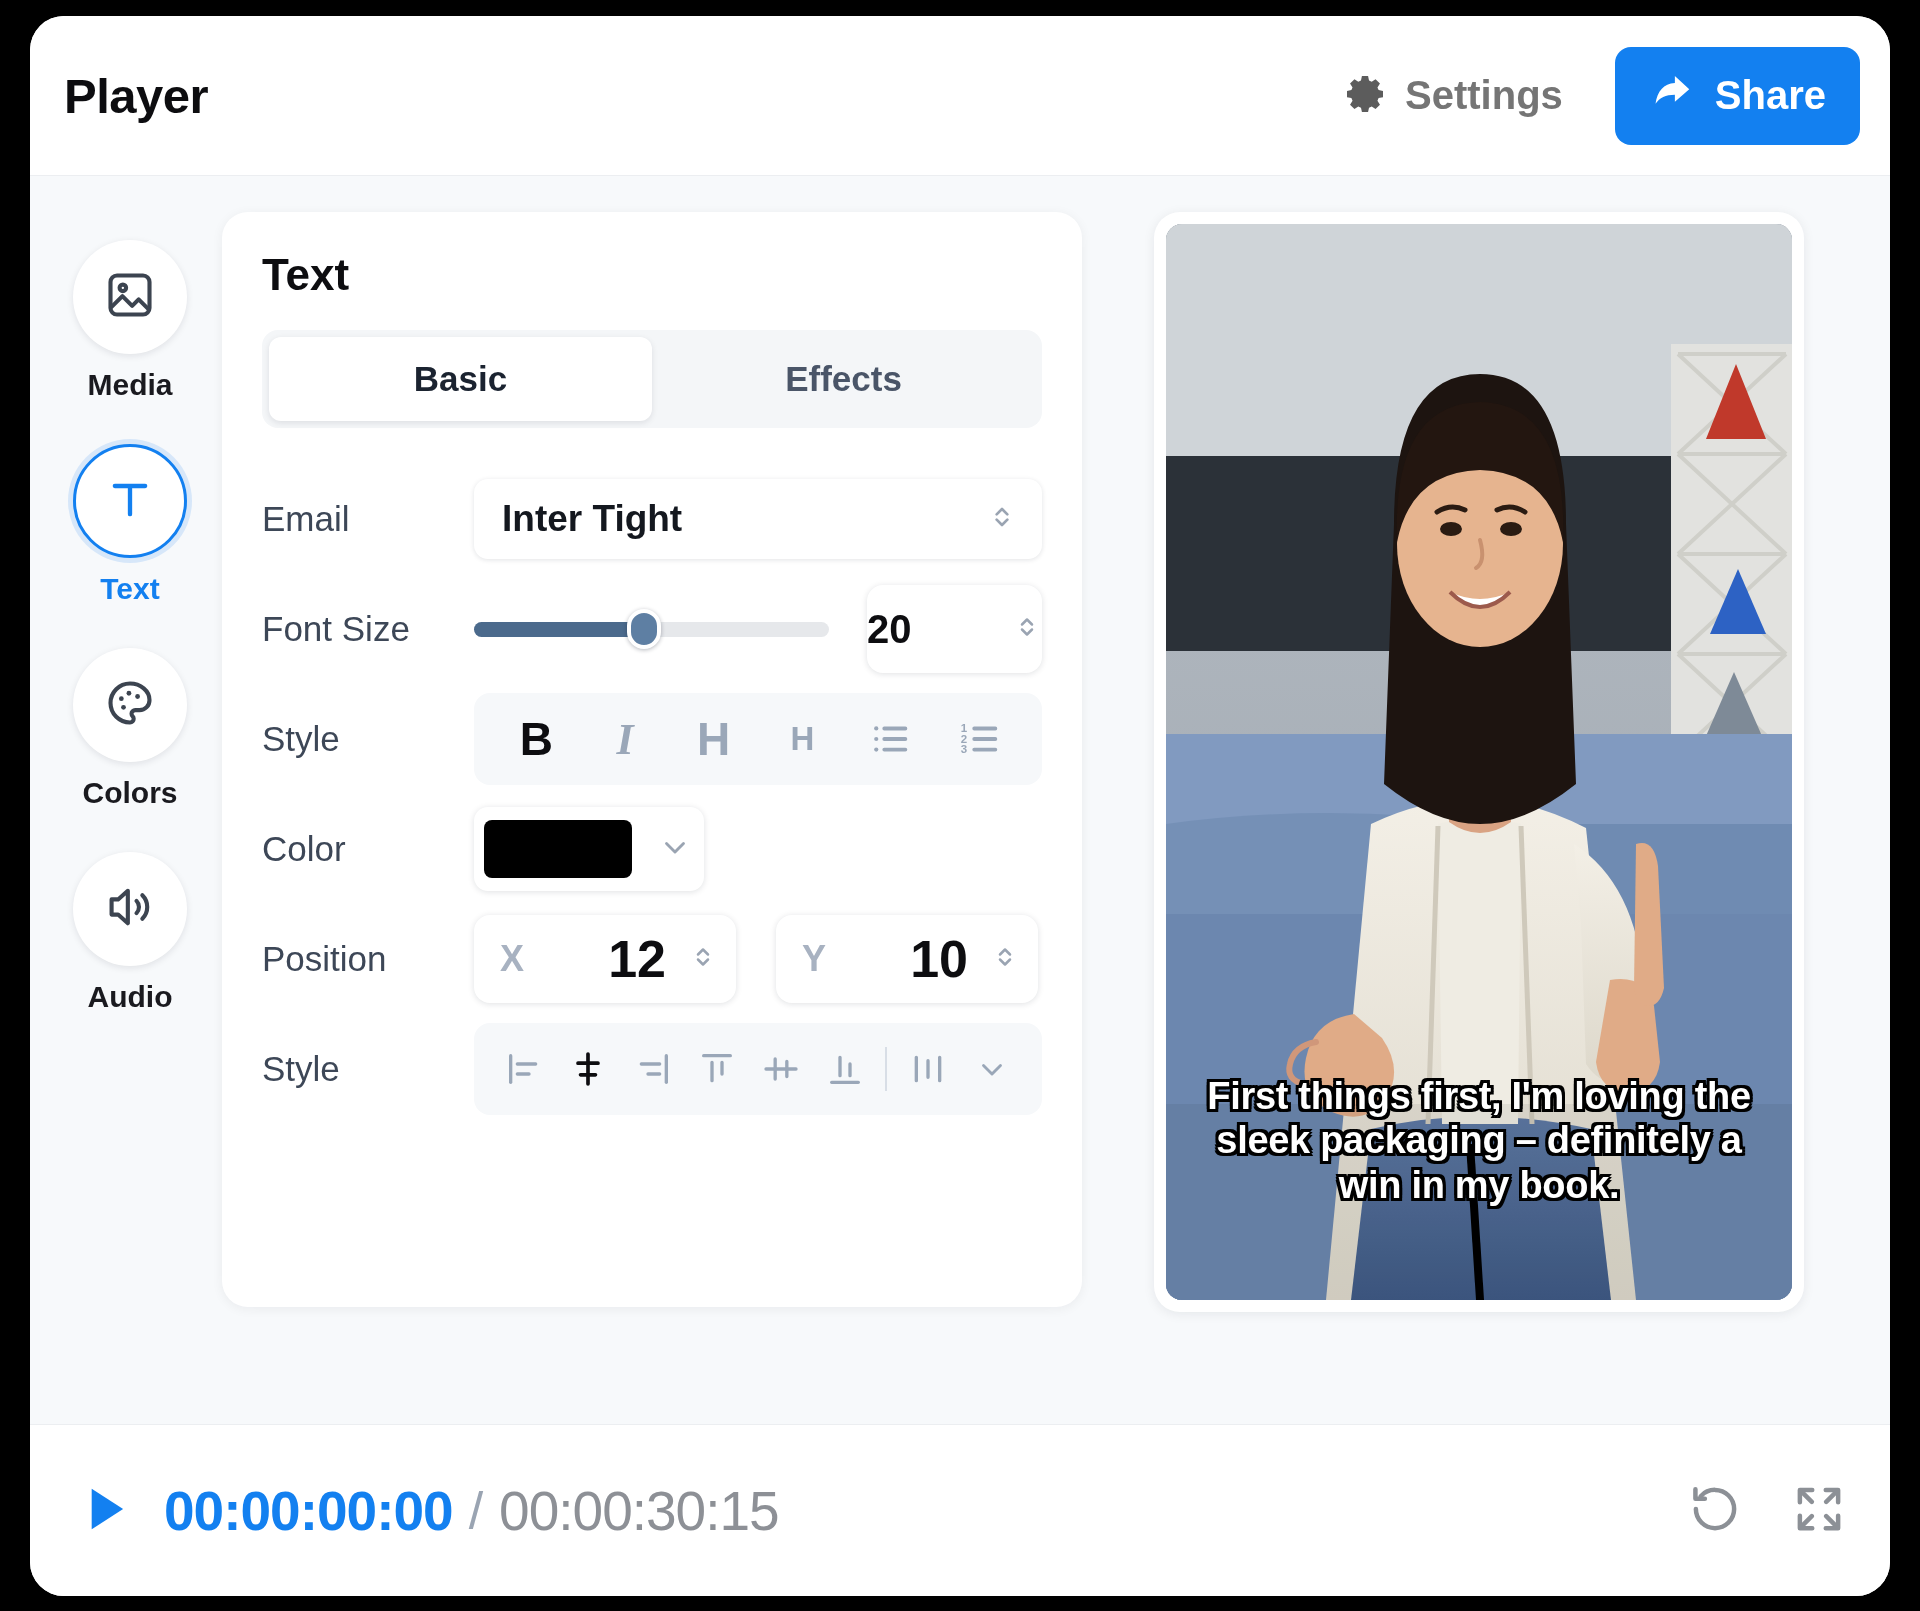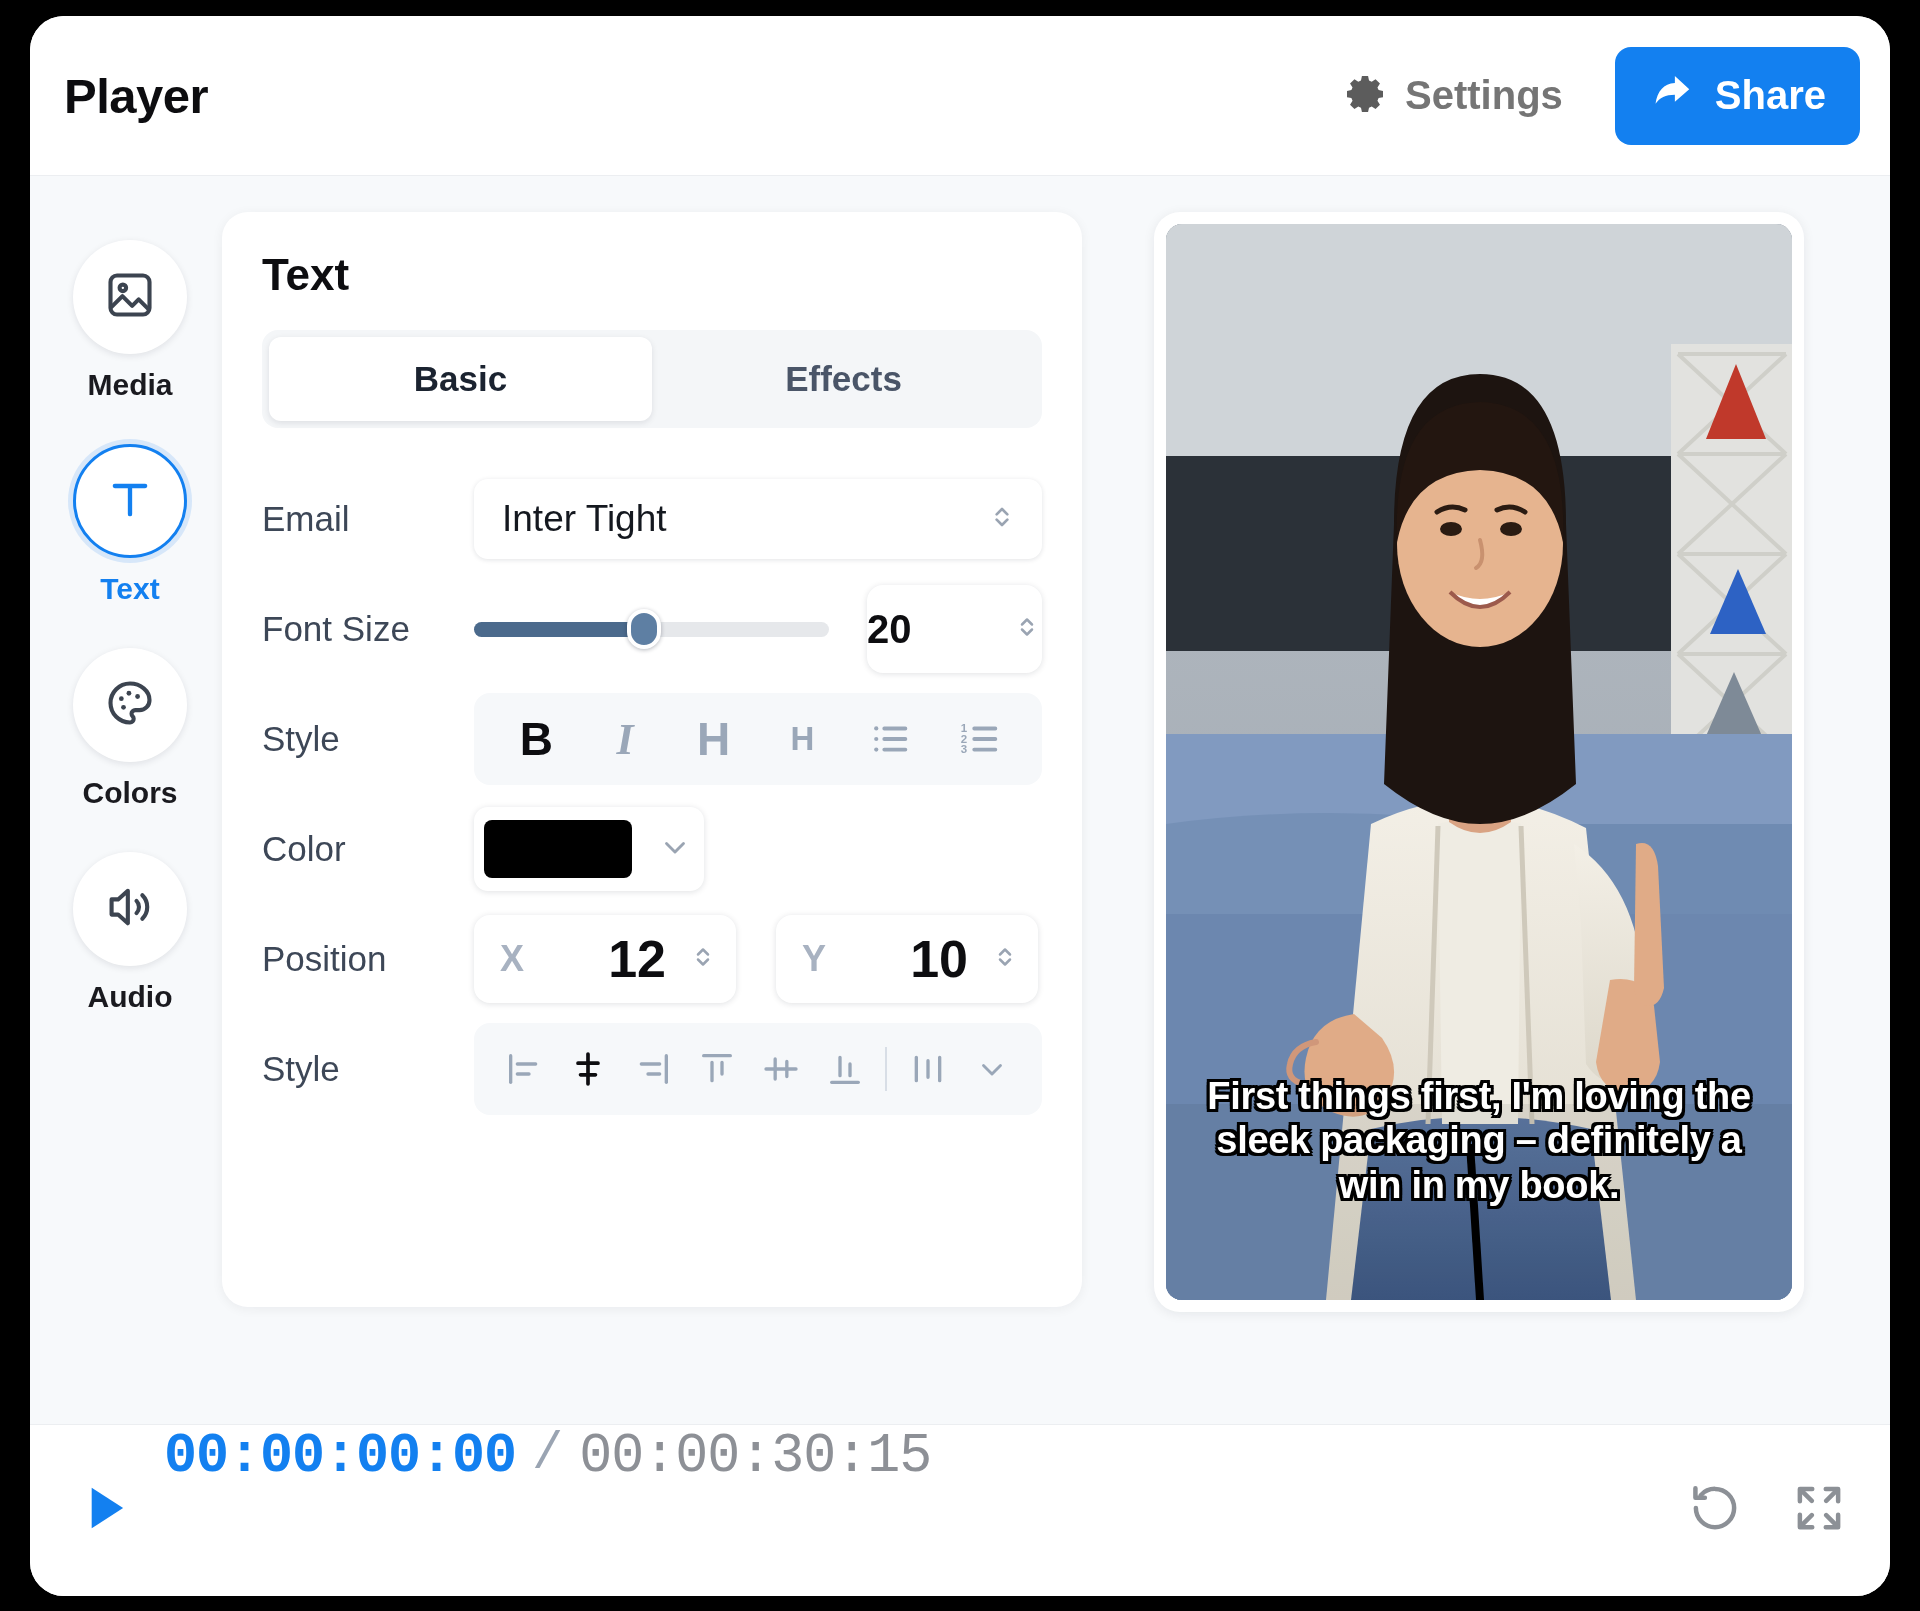"Inter Tight" .select-value { font-weight: normal -> bold }
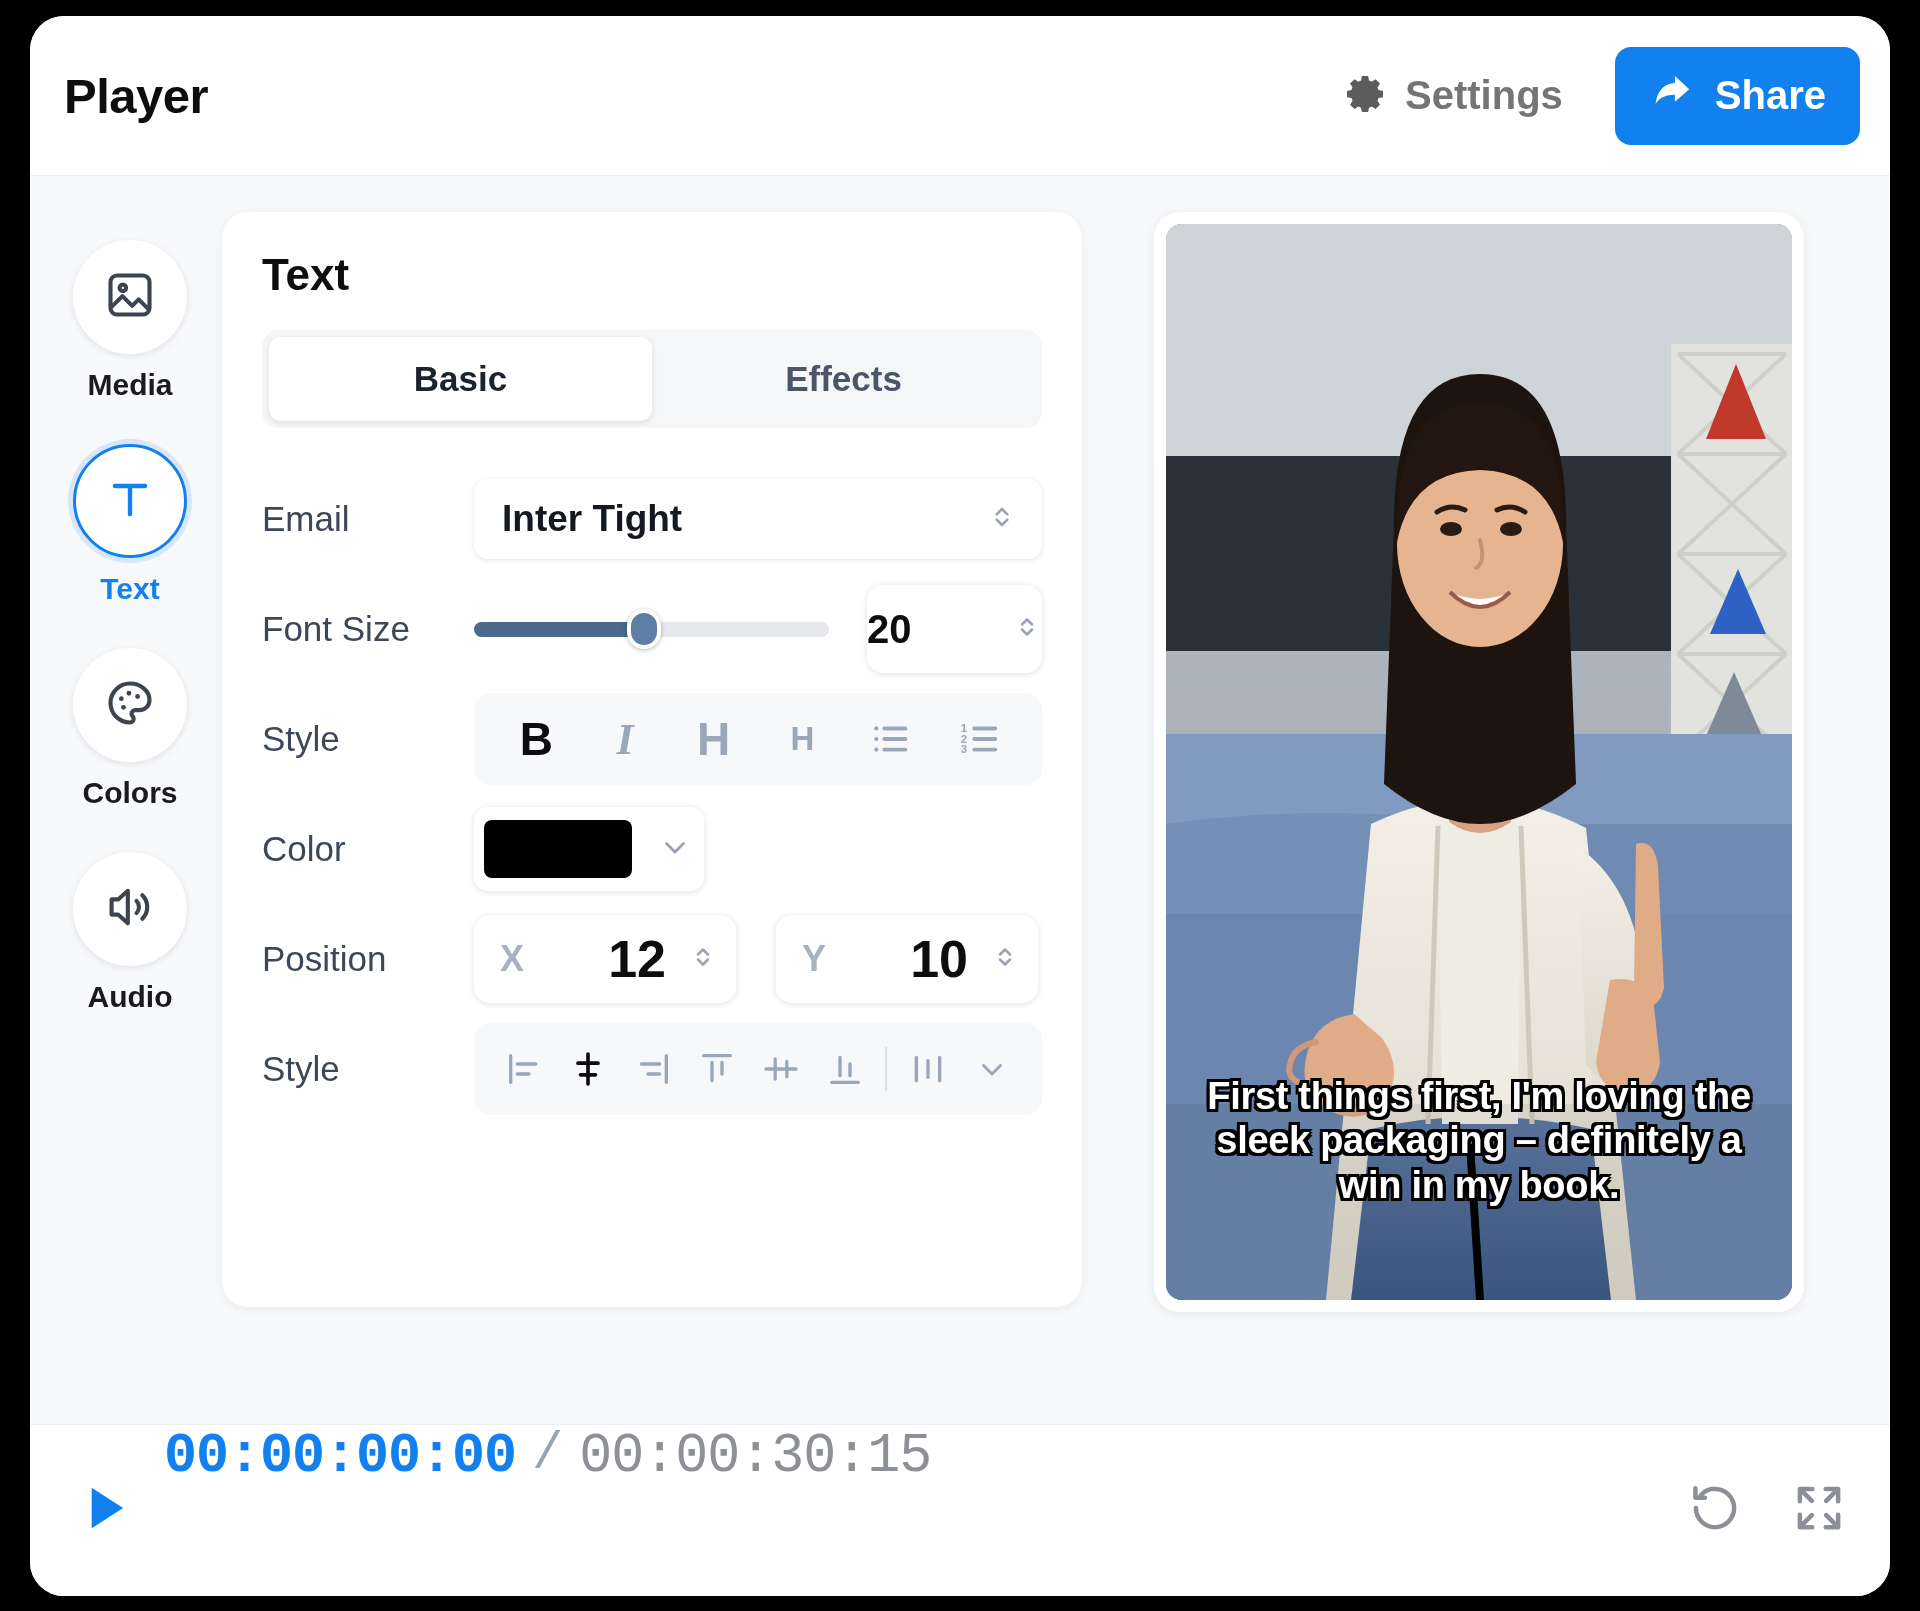"00:00:00:00" .footer { align-items: none -> center; font-family: Liberation Mono, monospace -> none }
